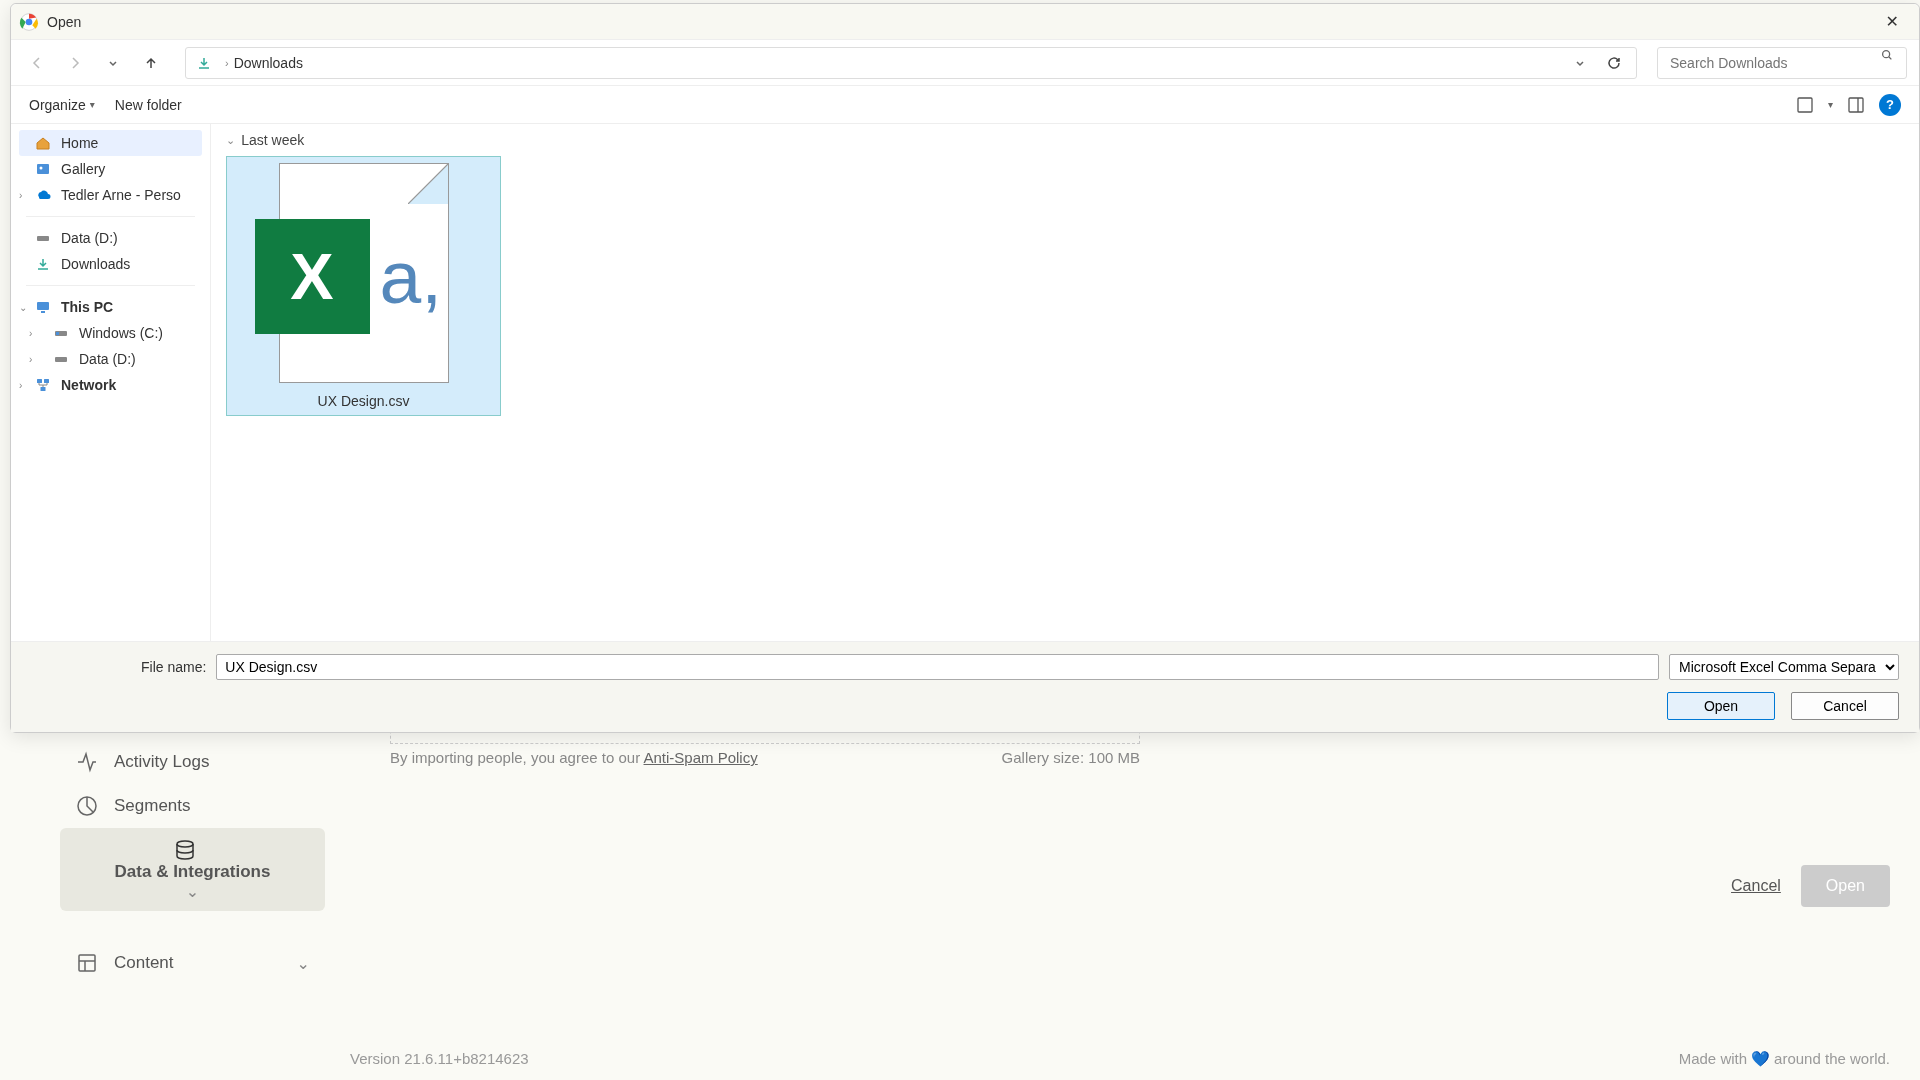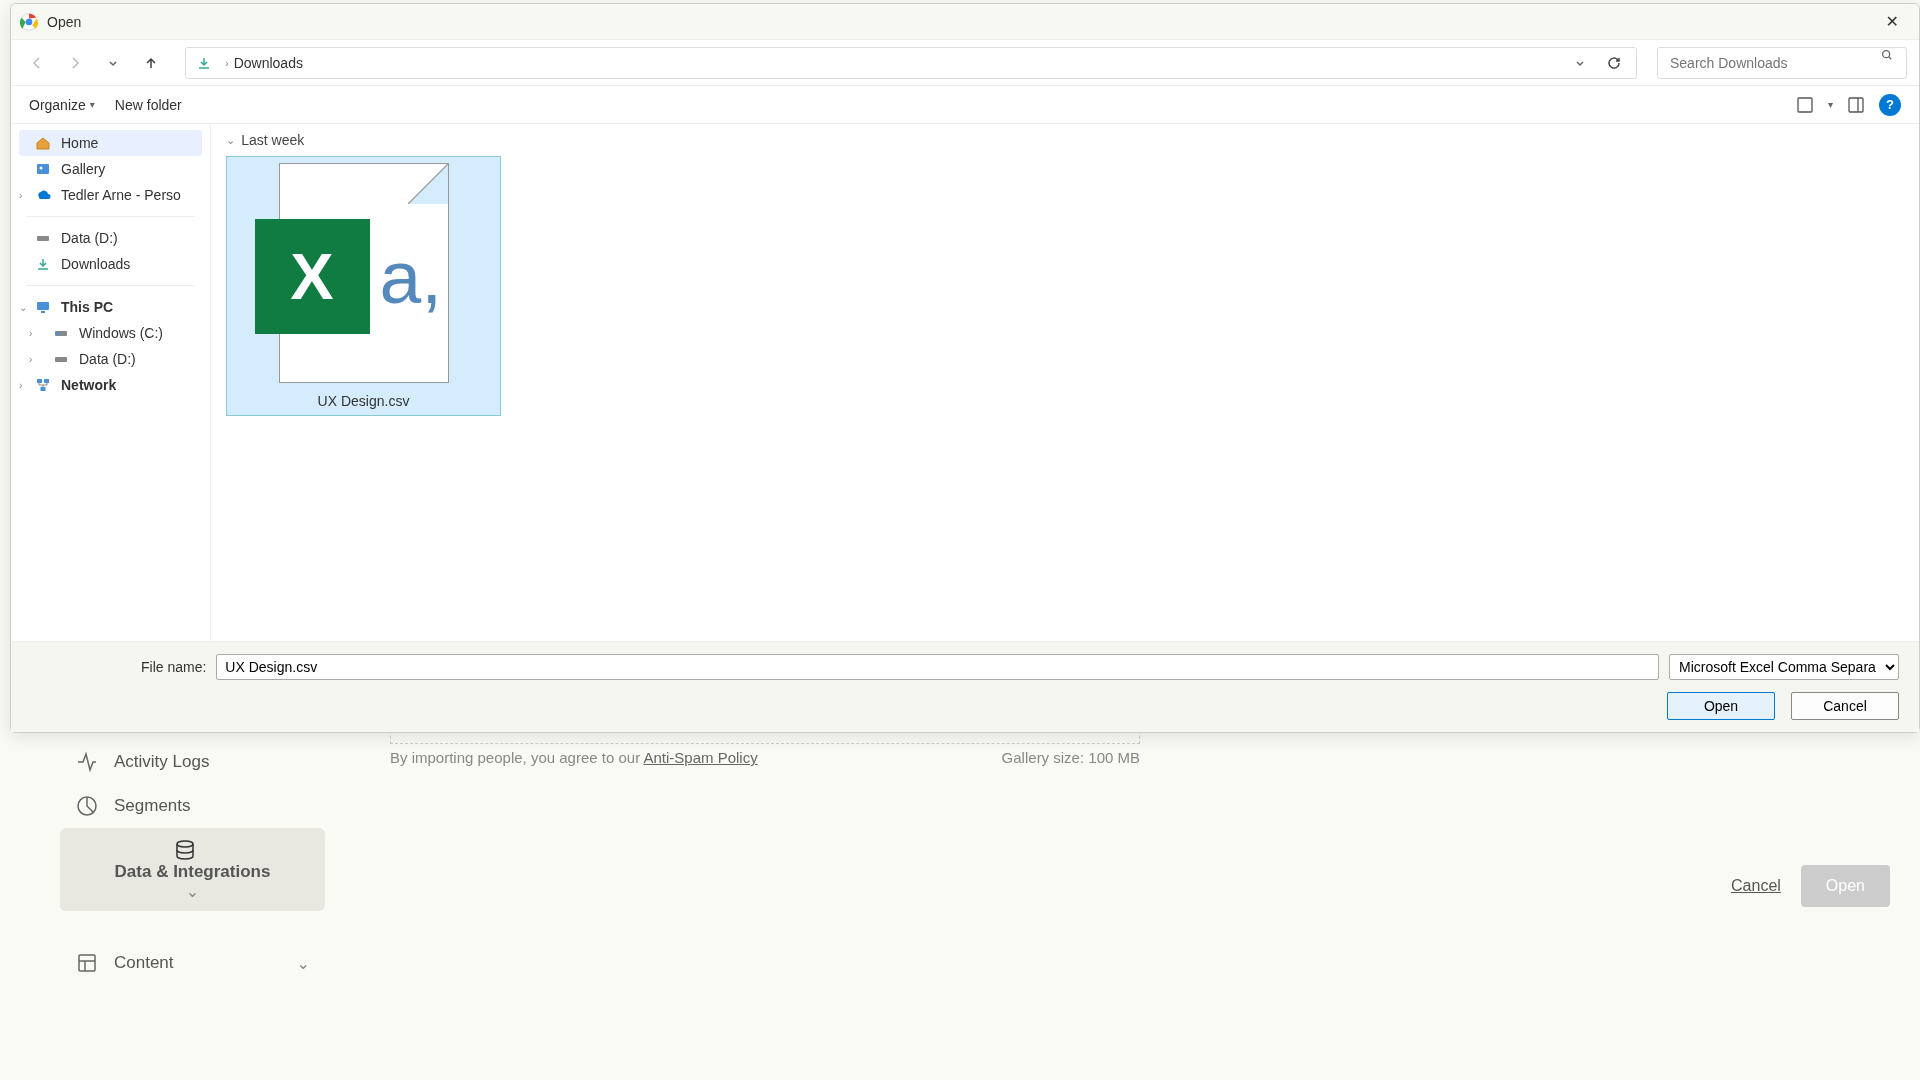"Version 21.6.11+b8214623" div.bg-footer { html: none -> <div> <span>Version 21.6.11+b8214623</span> <span><span>Made with </span><span>💙</span><span> around the world.</span></span> </div> }
